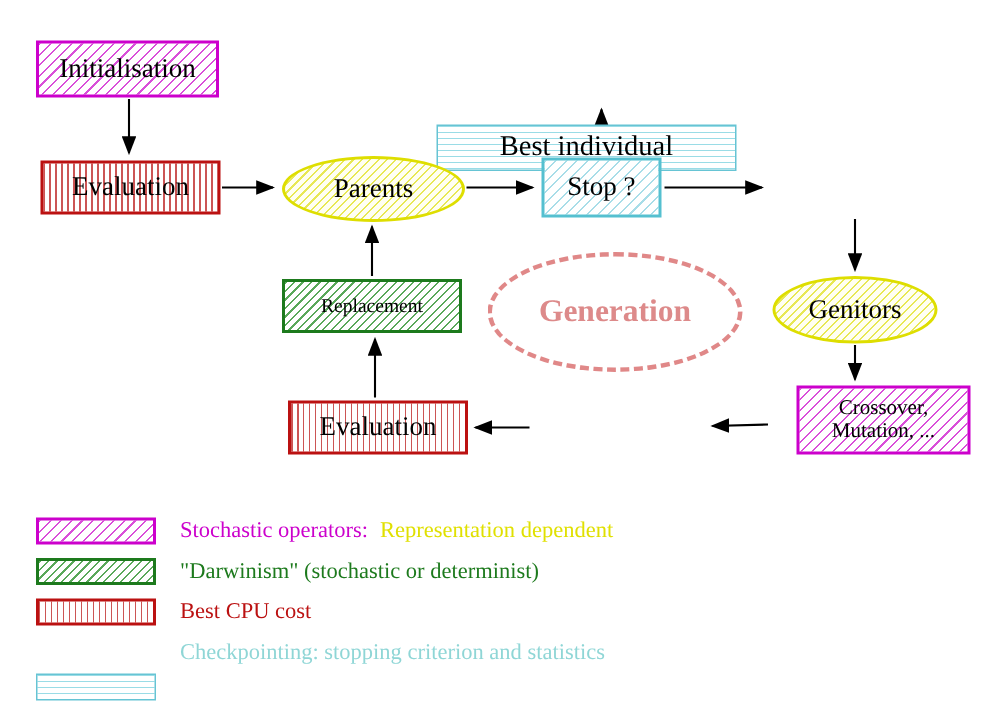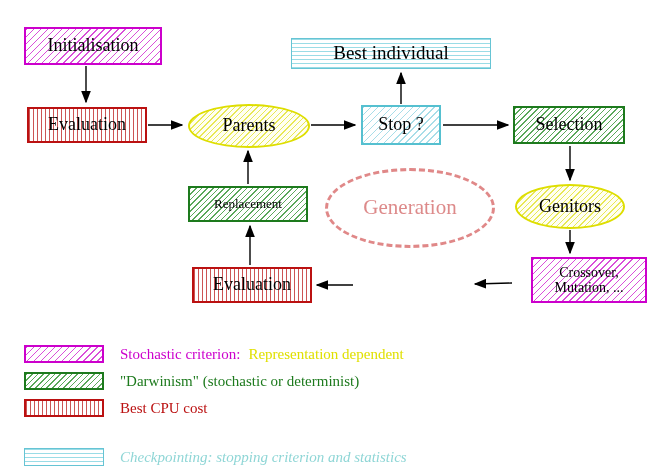"Initialisation" div.node { width: 138px -> 122px }
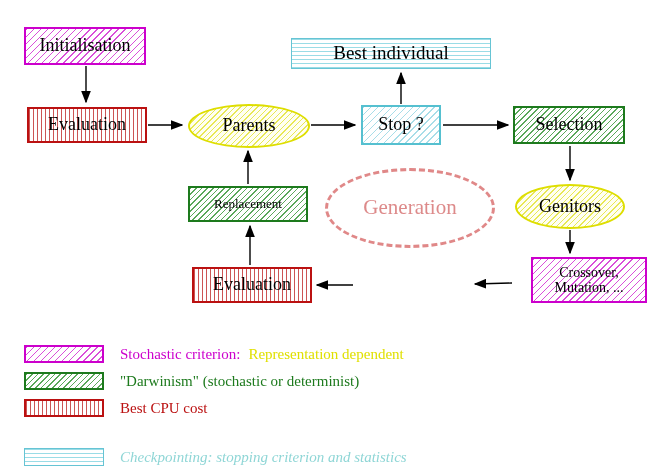"Best individual" .box-cyan-lines { margin-top: none -> 45px }
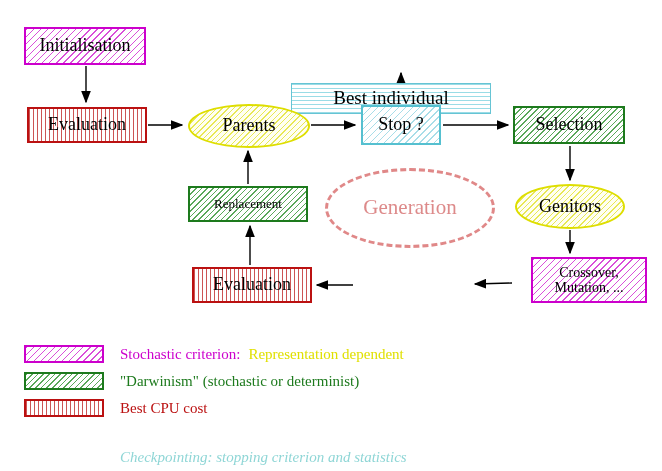"Selection" div.node { html: <div> <span>Selection</span> </div> -> none }
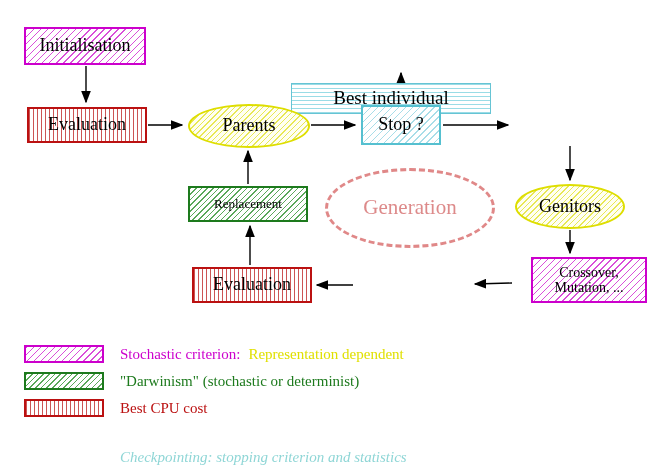"Generation" div.node { font-weight: none -> bold }
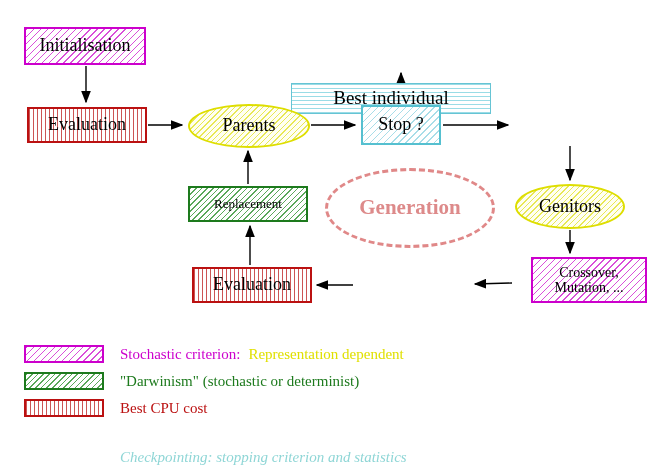"Stochastic criterion:" span.legend-text { text: criterion -> operators }
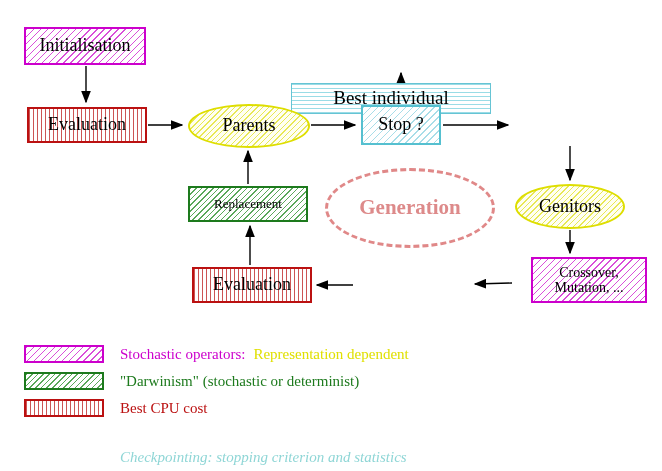"Checkpointing: stopping criterion and" div.legend-row { font-style: italic -> none; top: 447px -> 425px }
